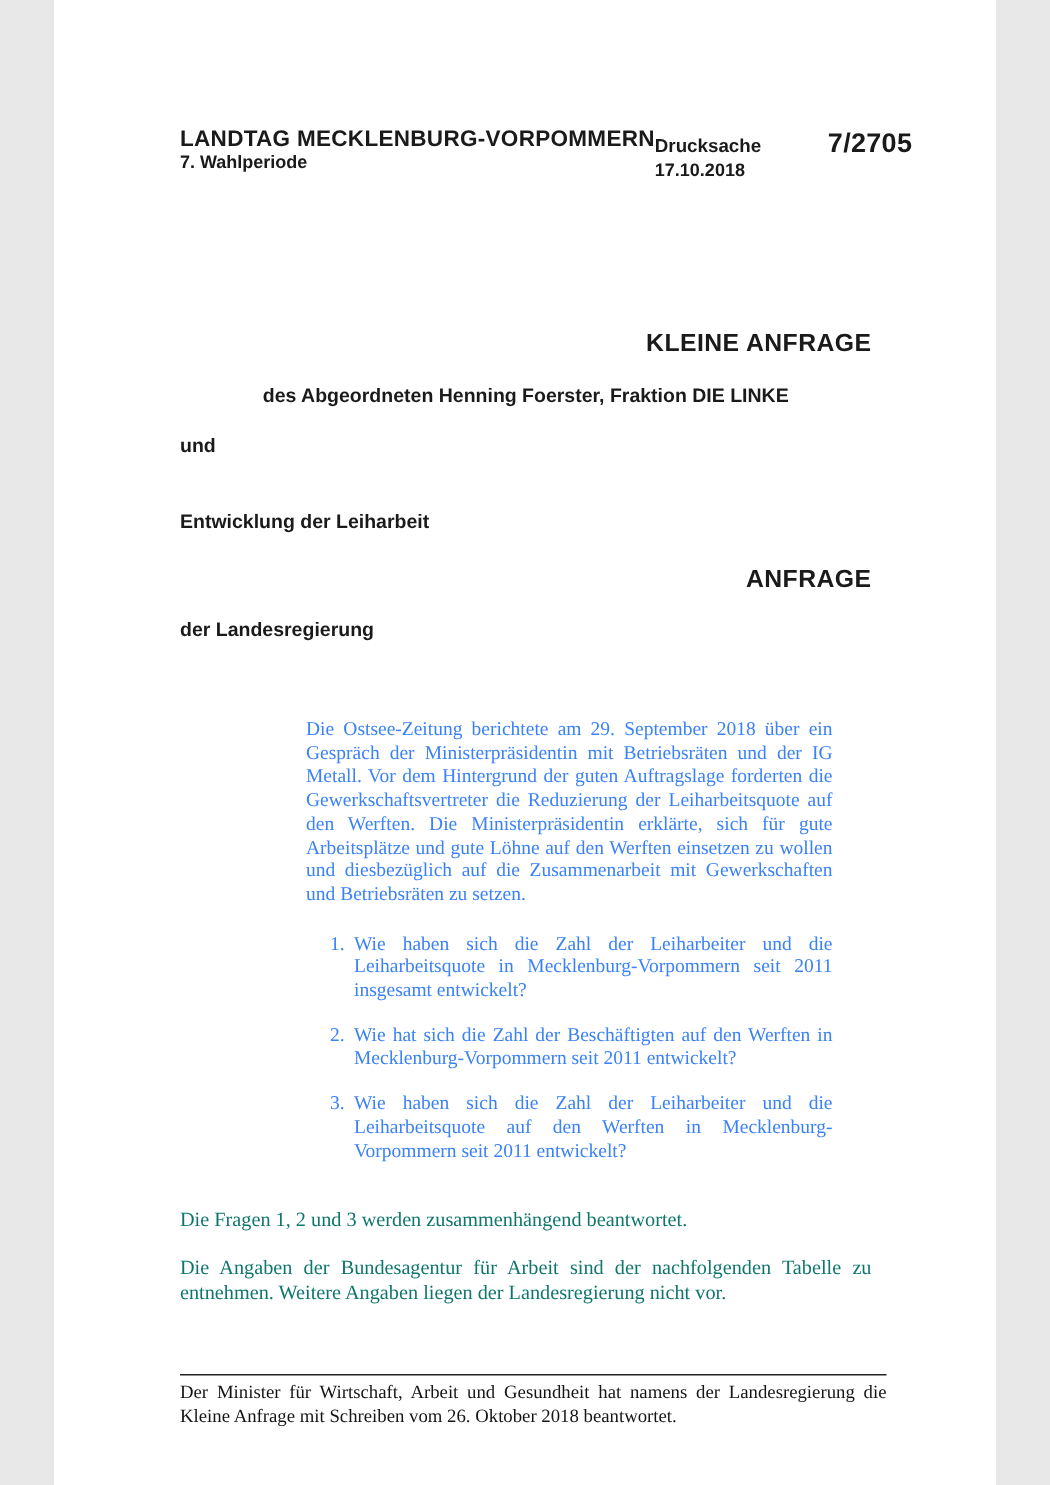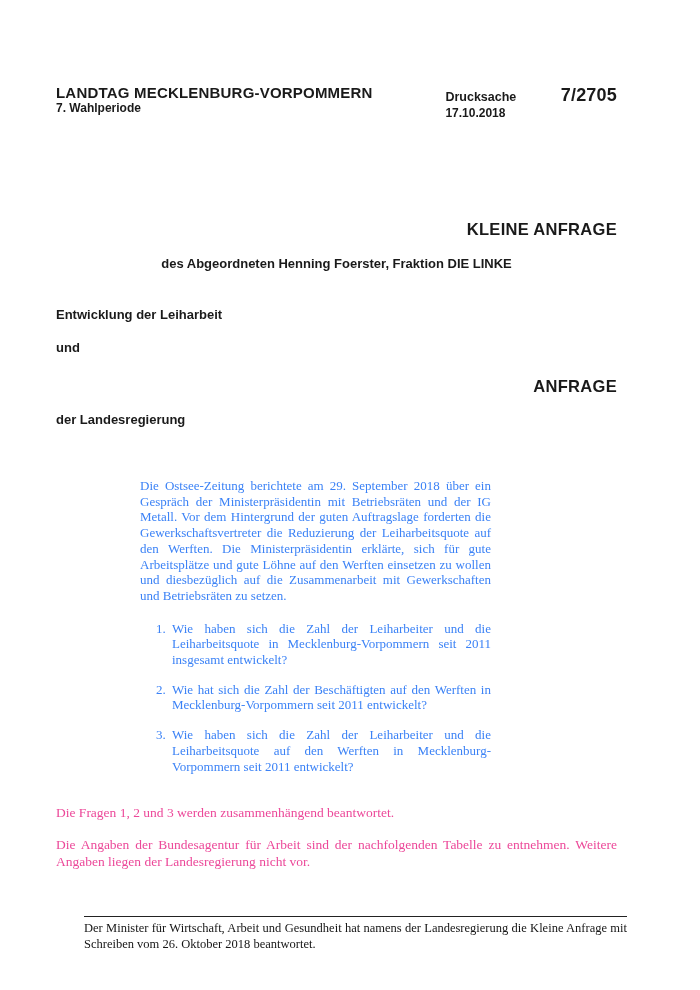"LANDTAG MECKLENBURG-VORPOMMERN" .page { padding: 85px 83px 0 56px -> 85px 83px 0 84px; width: 700px -> 628px }
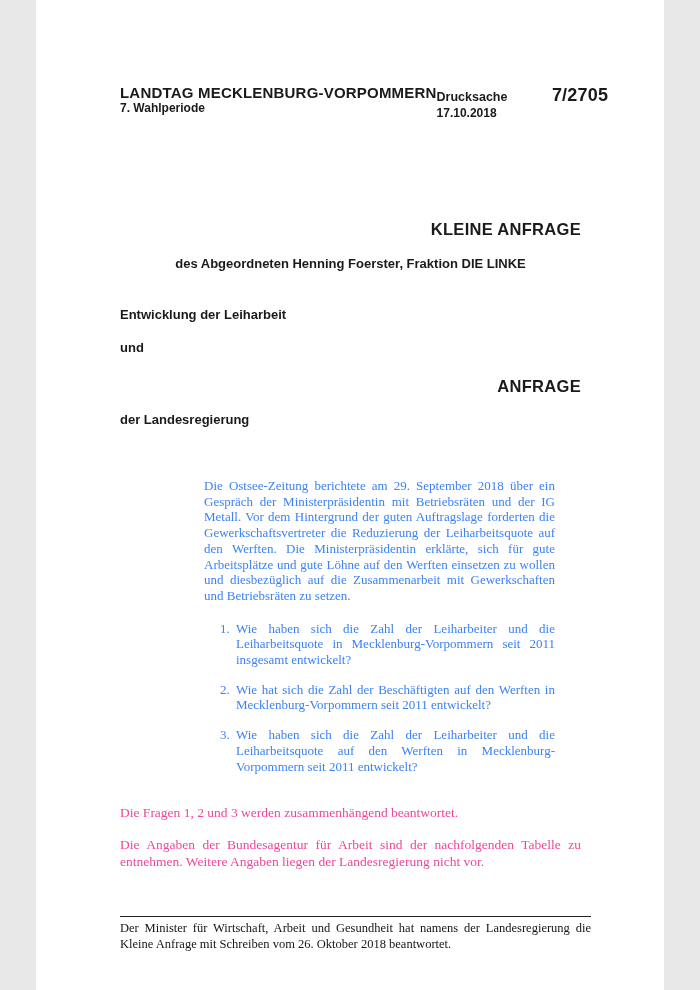"Entwicklung der Leiharbeit" div.heading-sub { order: before "und" -> after "und" }
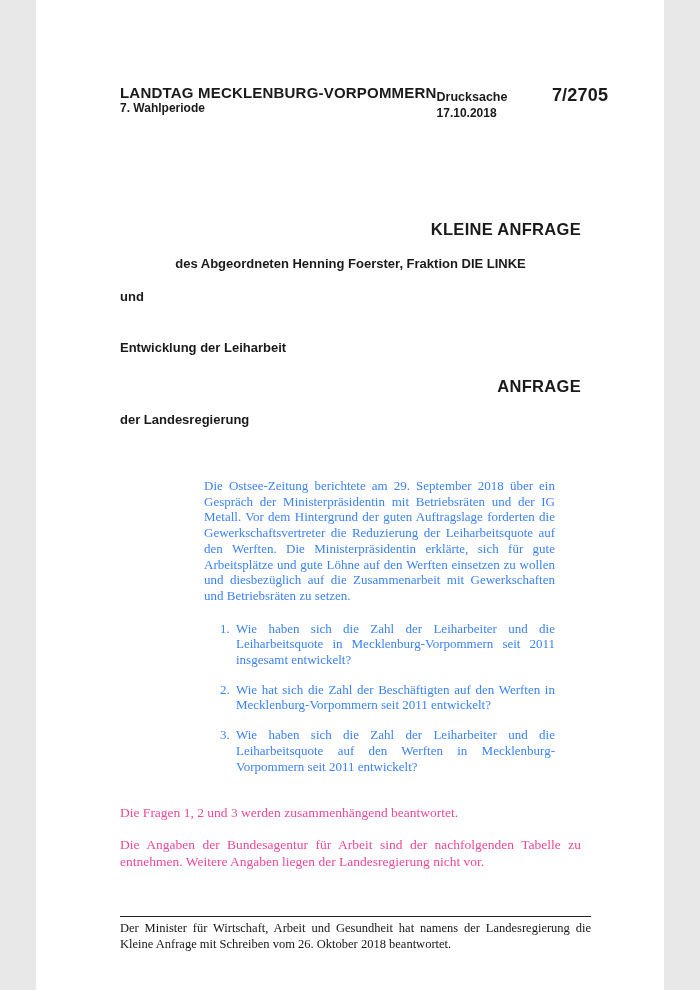"Die Fragen 1, 2 und" .answer-section { color: #ec4899 -> #0f766e }
